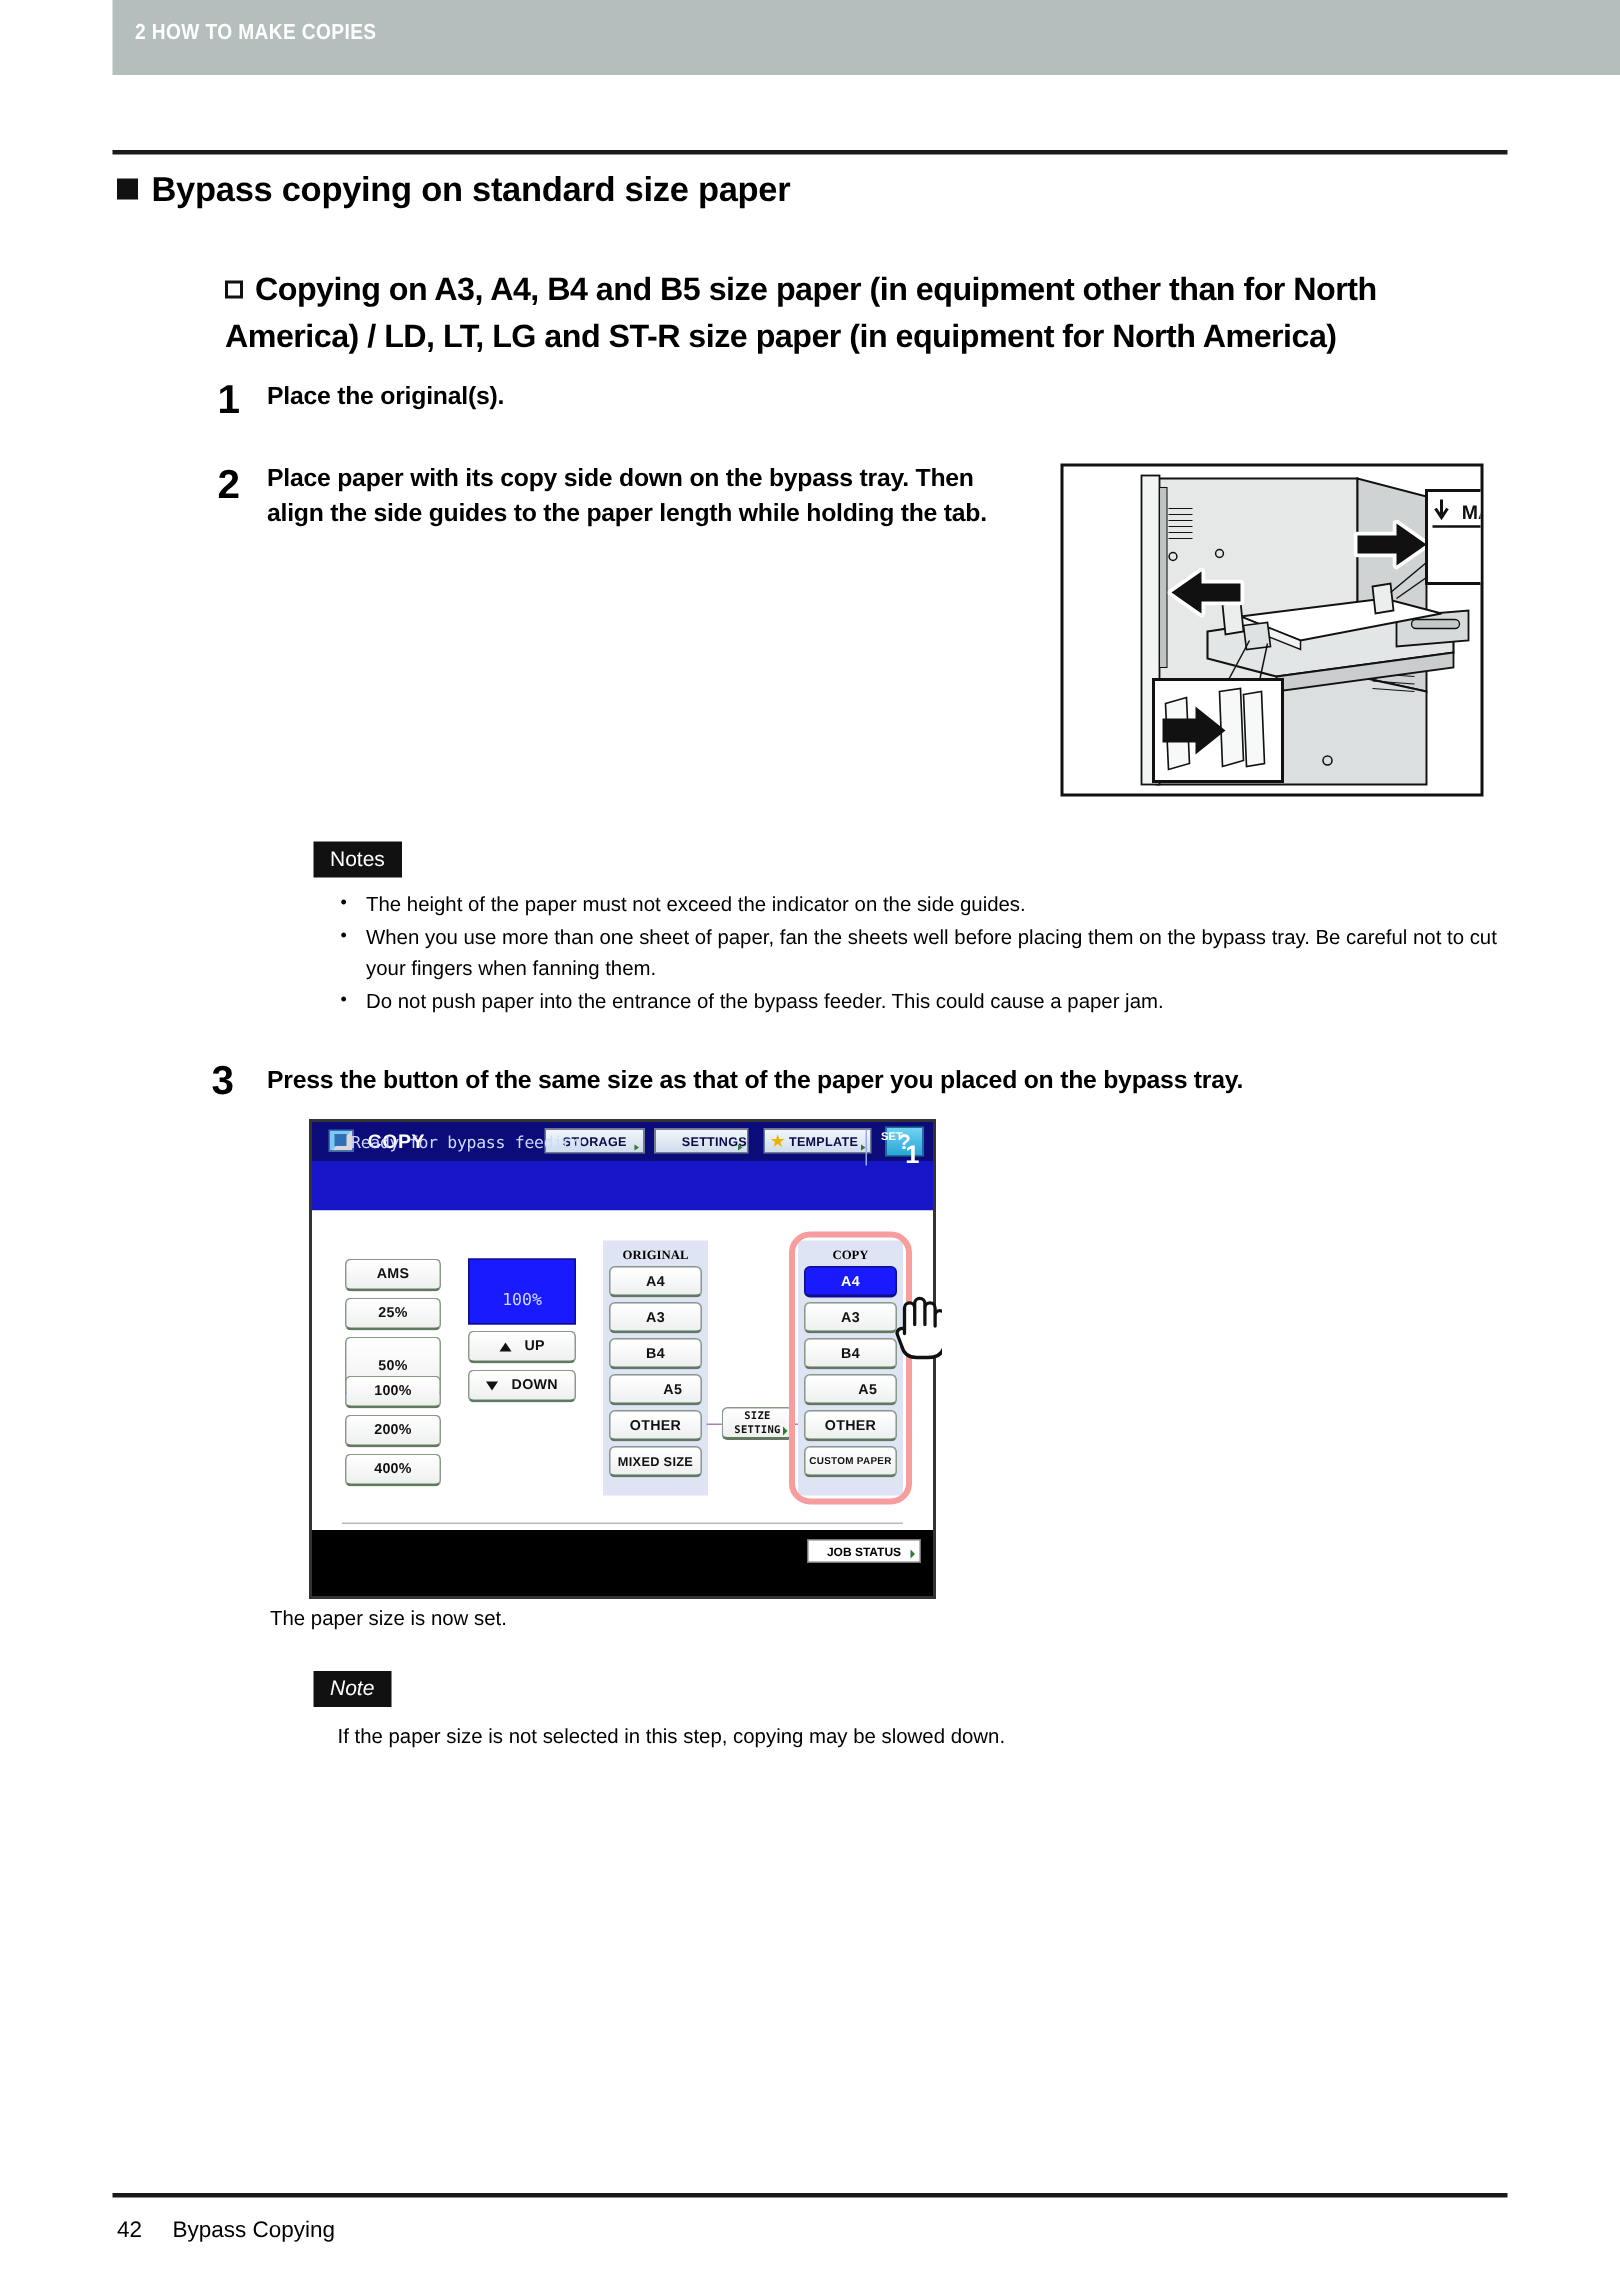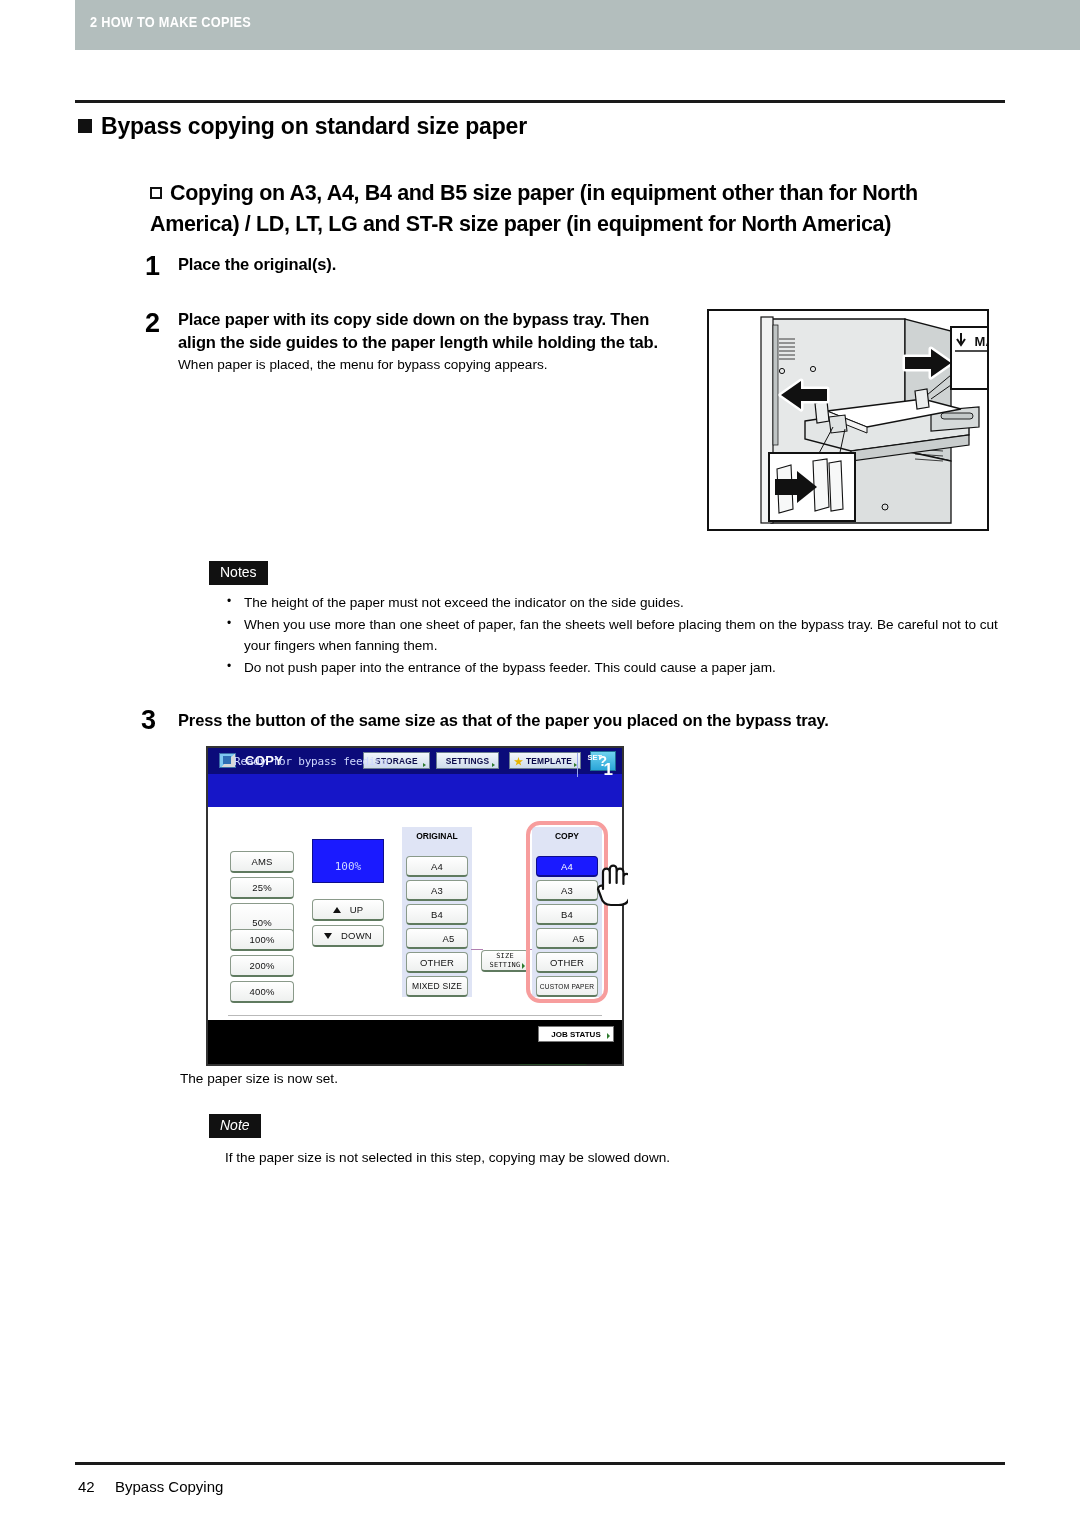"When paper is placed, the" div.sub { html: <div>When paper is placed, the menu for bypass copying appears.</div> -> none }
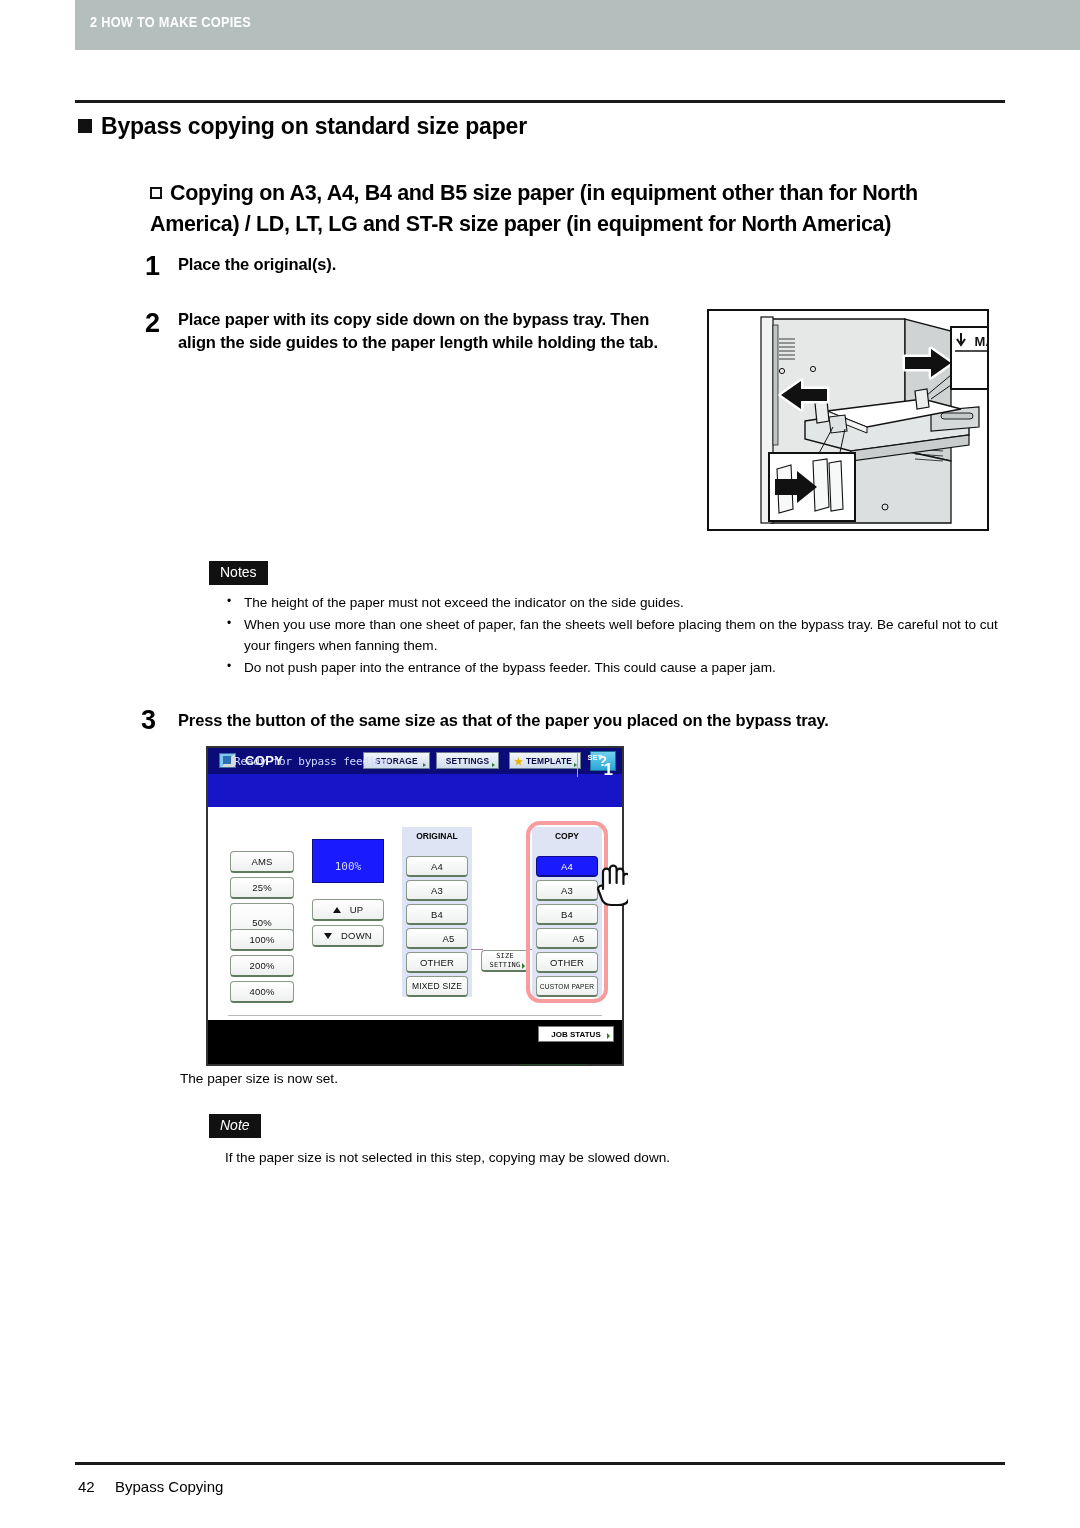"SETTINGS" #tb-settings { justify-content: none -> flex-end }
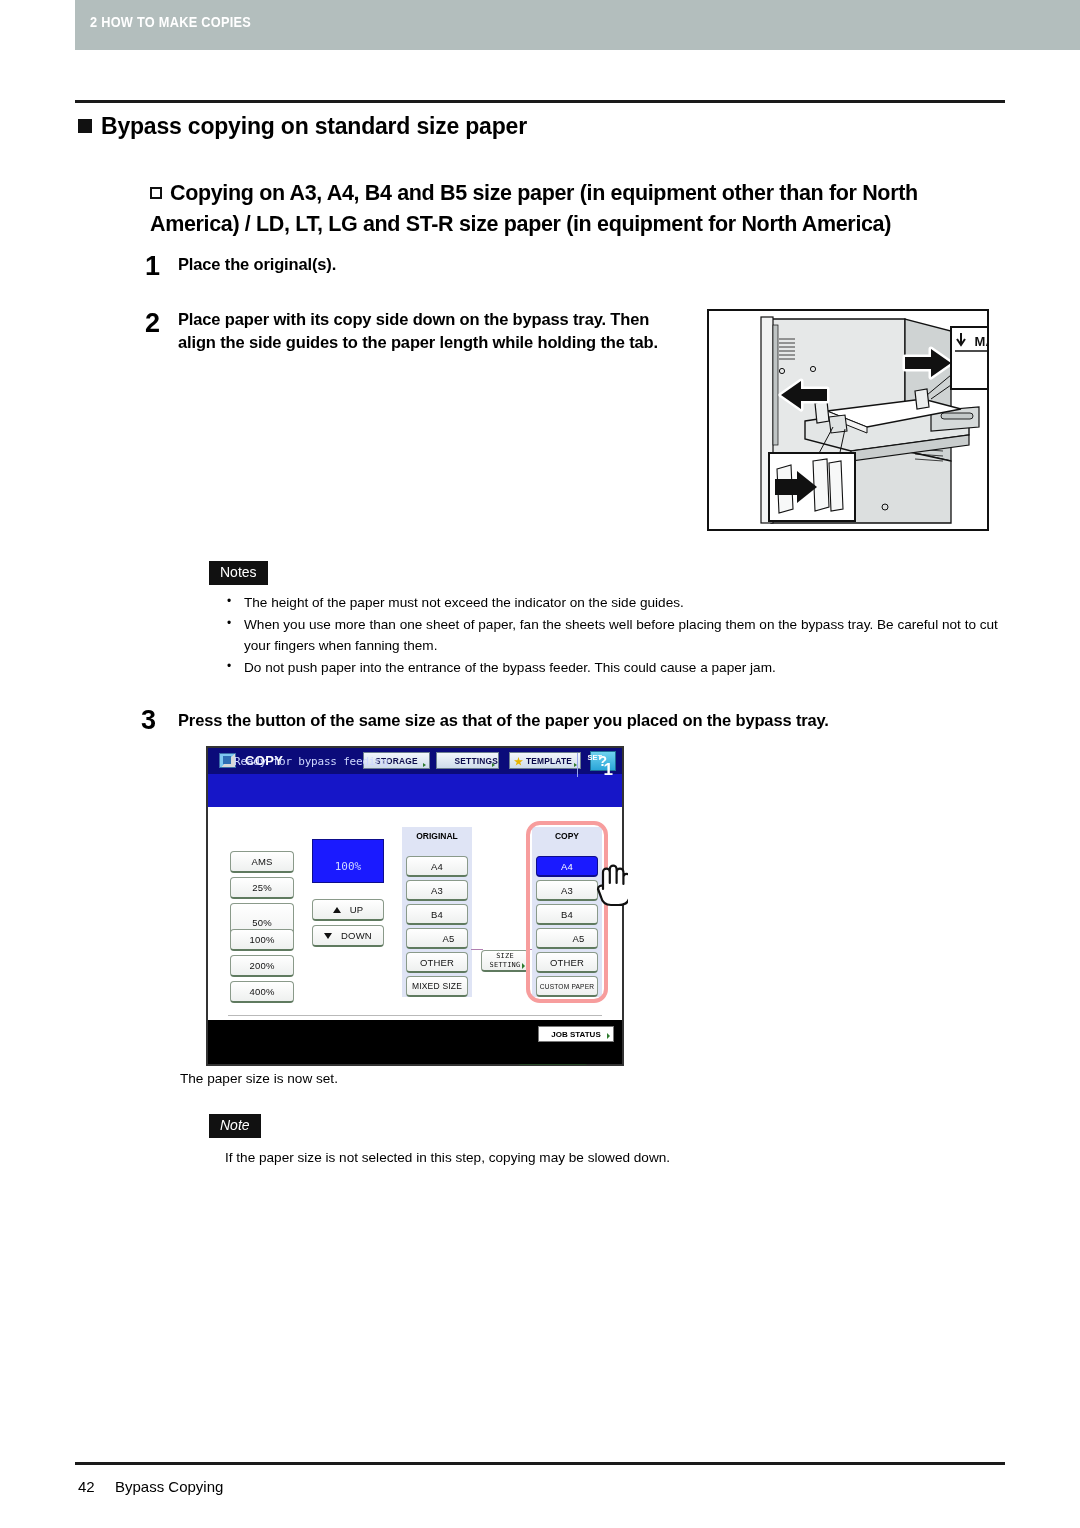"ORIGINAL" .grp-lbl { font-family: Liberation Sans, sans-serif -> Liberation Serif, serif }
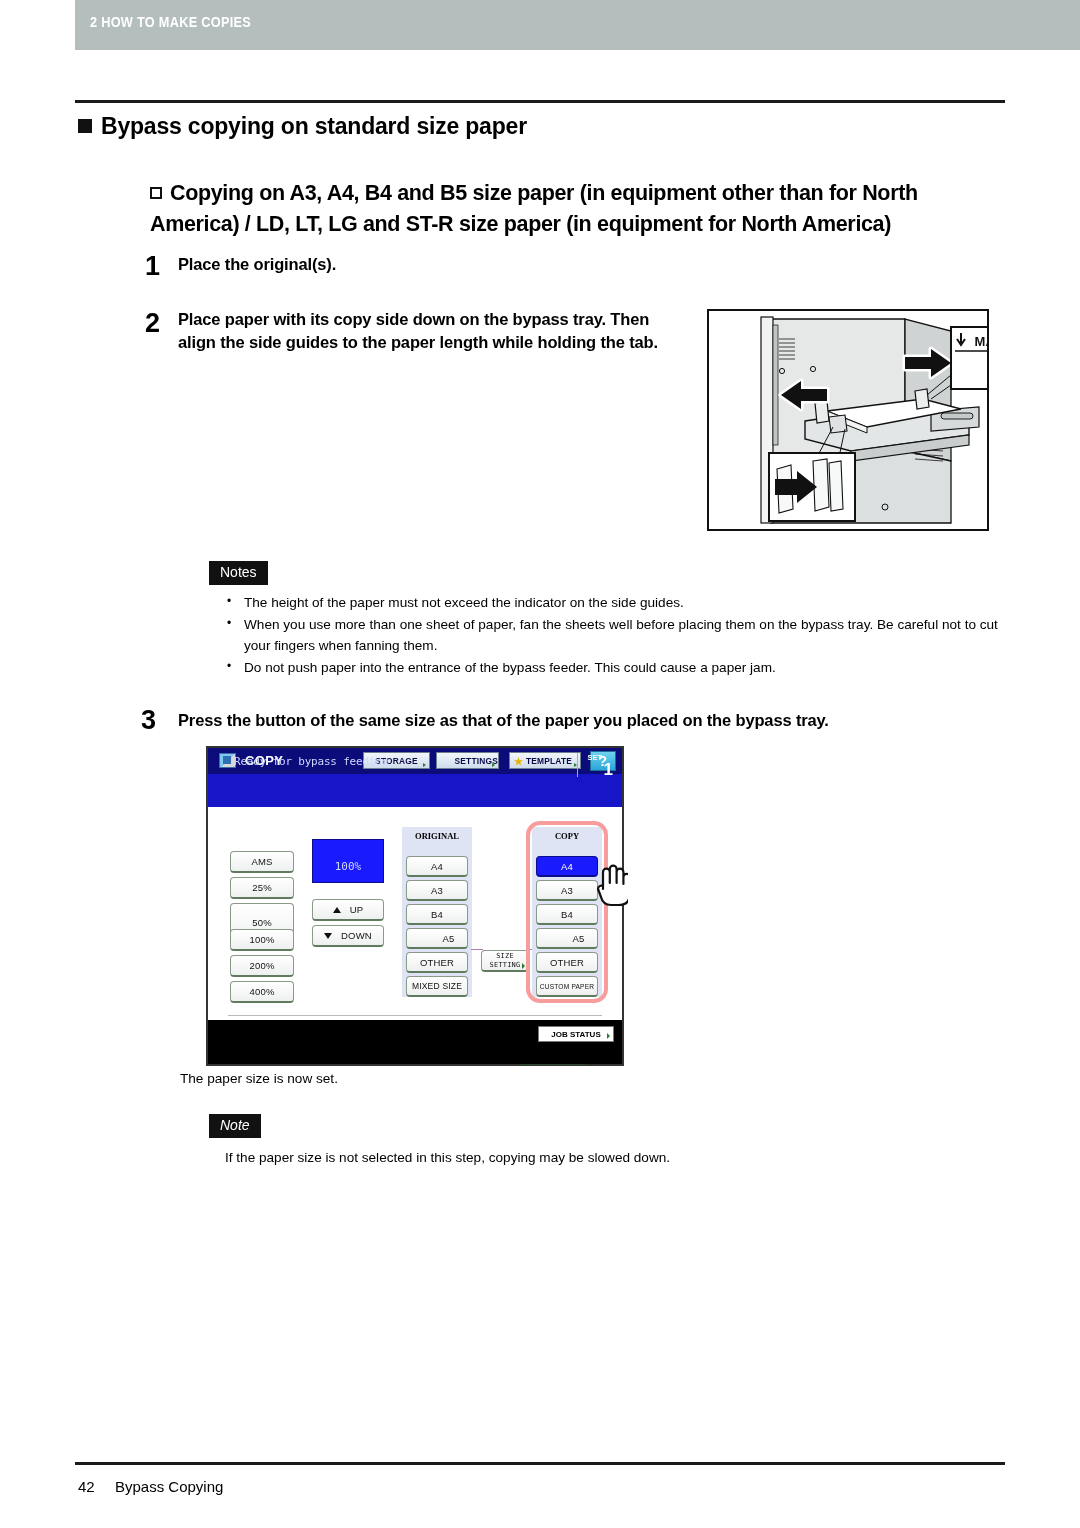"AMS" .pbtn { font-weight: normal -> bold; margin-top: 12px -> none }
